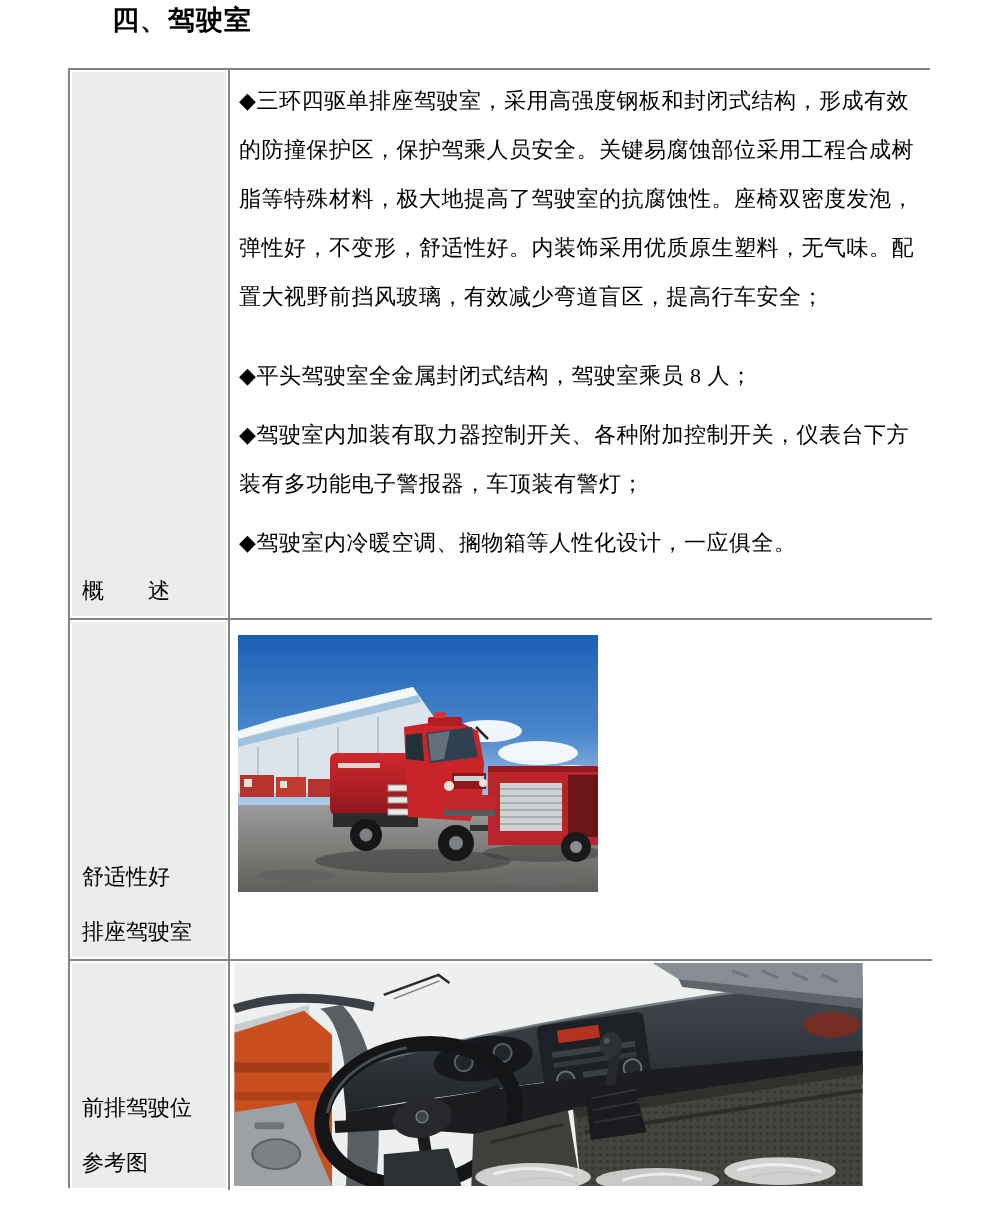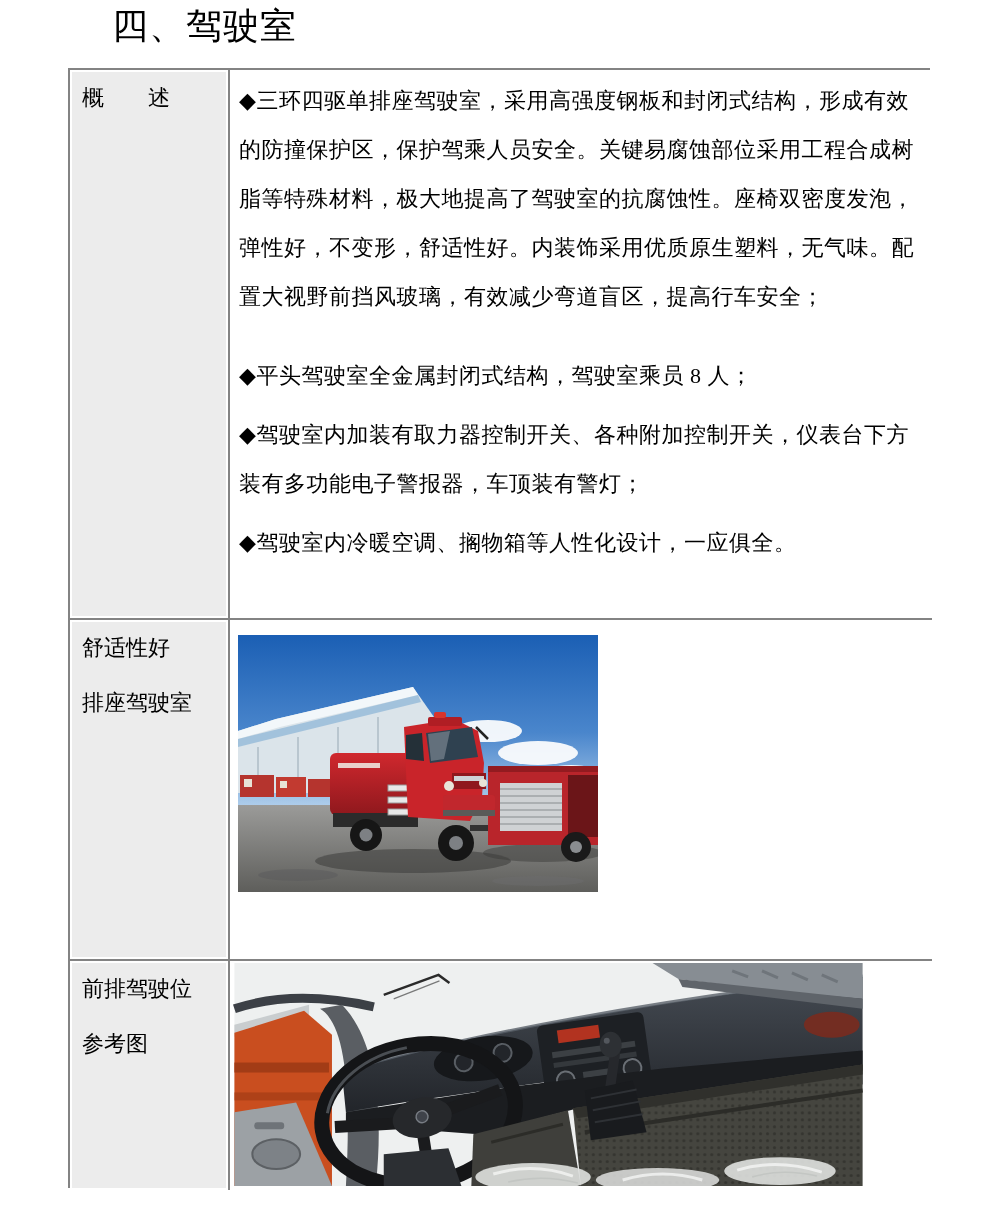"四、驾驶室" .title { font-size: 36px -> 27px; font-weight: normal -> bold }
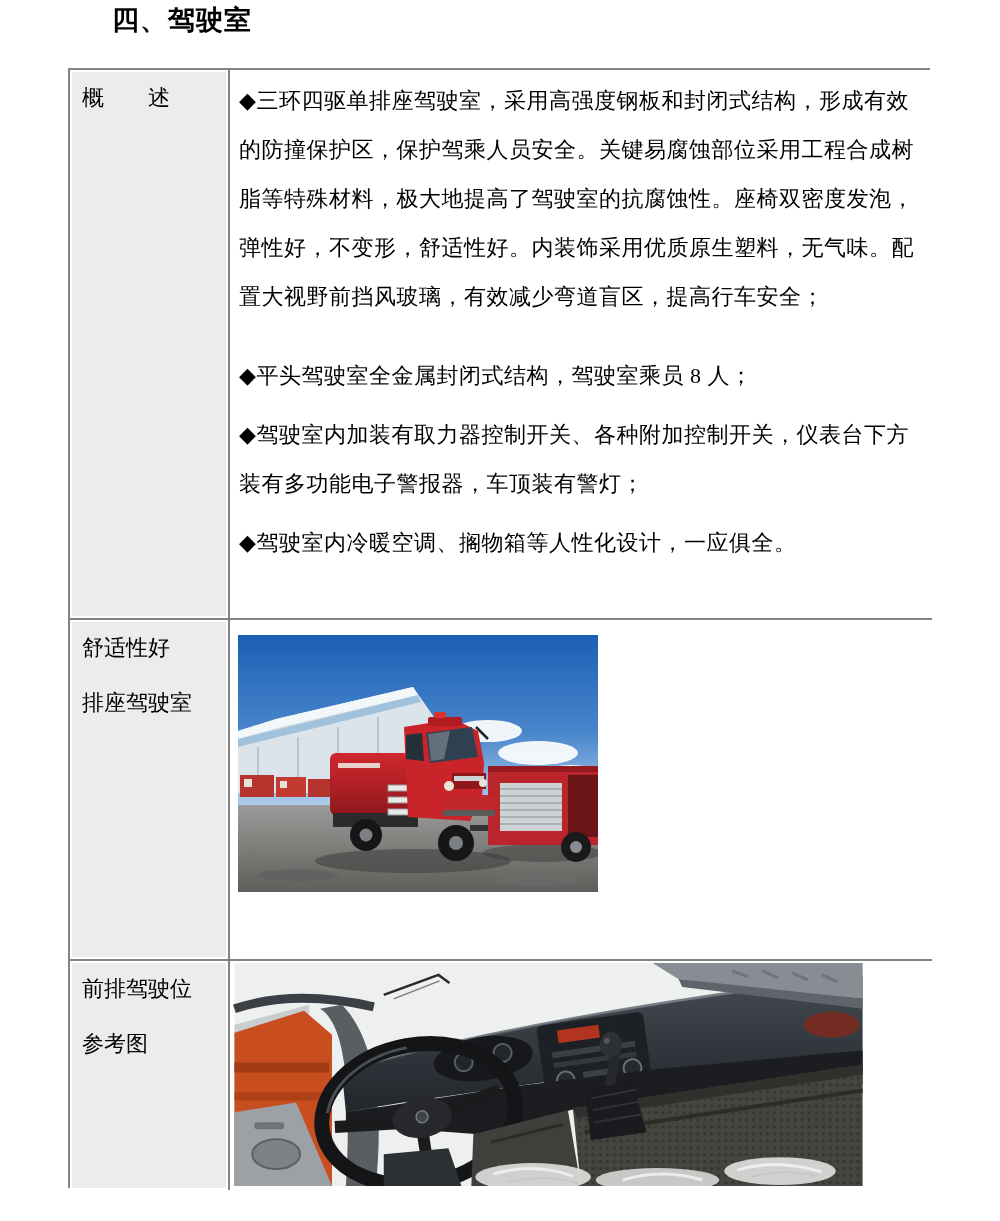"概 述" .label-cell { align-items: flex-start -> flex-end }
